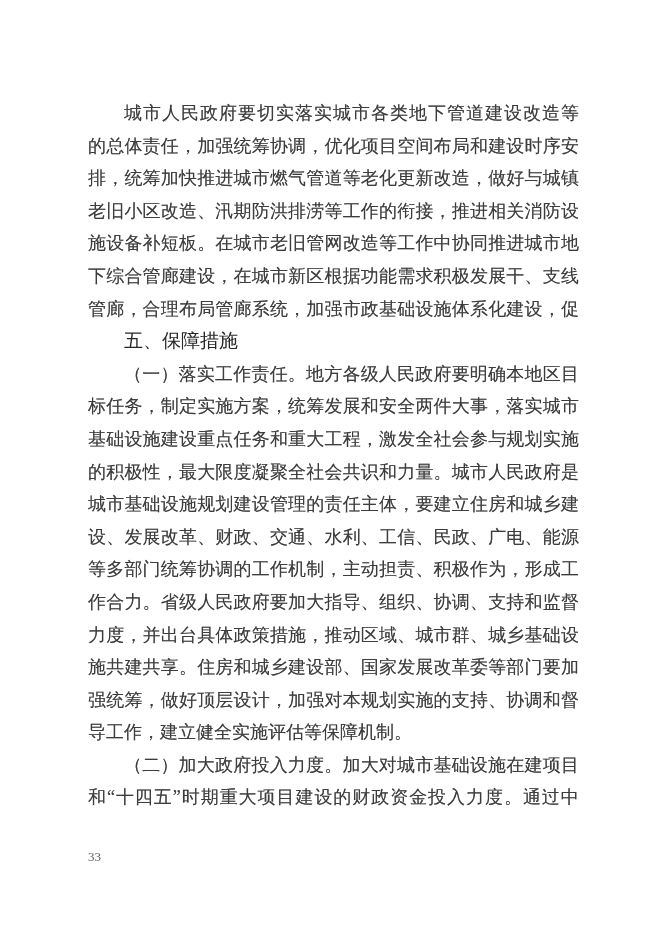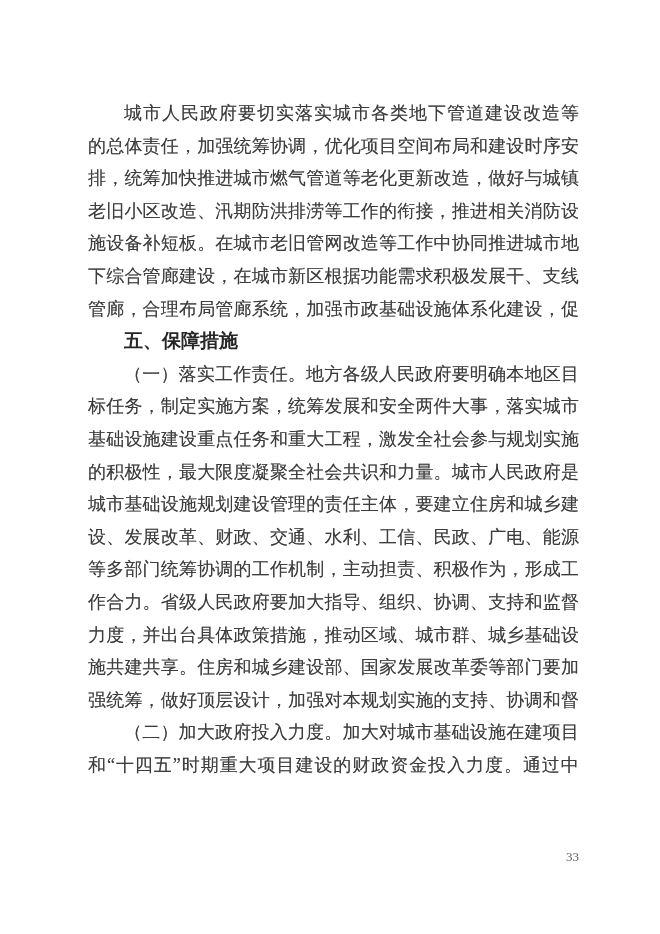"五、保障措施" .line.heading { font-weight: bold -> normal }
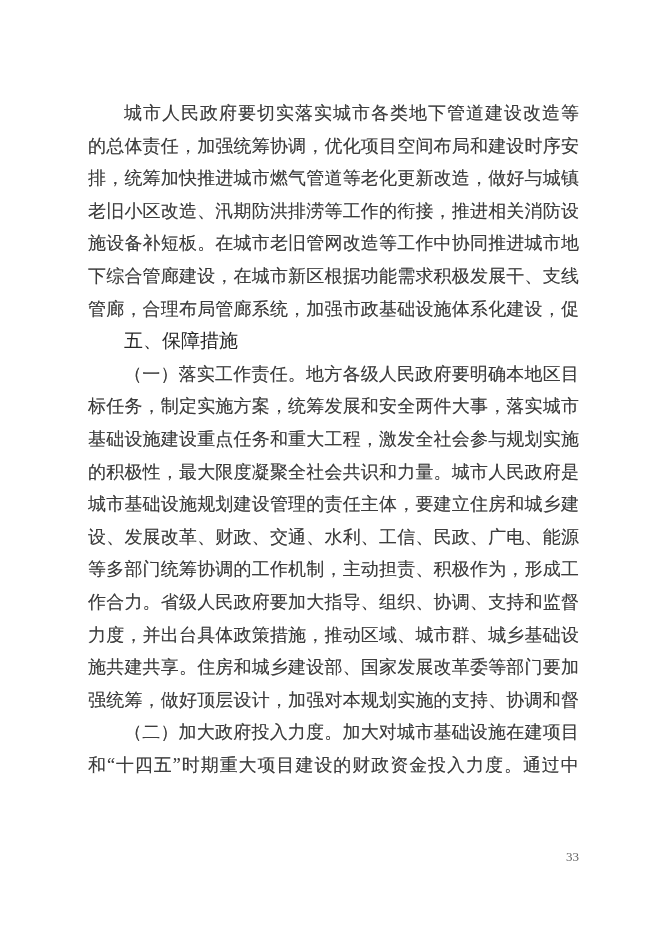"导工作，建立健全实施评估等保障机制。" div.line { html: none -> <div>导工作，建立健全实施评估等保障机制。</div> }
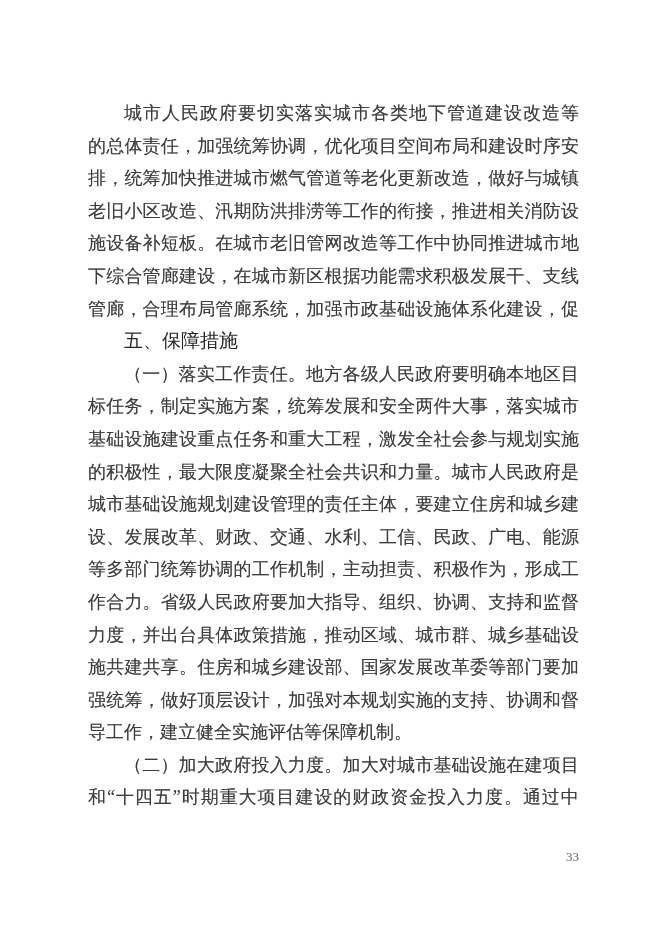"33" .page-number { text-align: right -> left }
